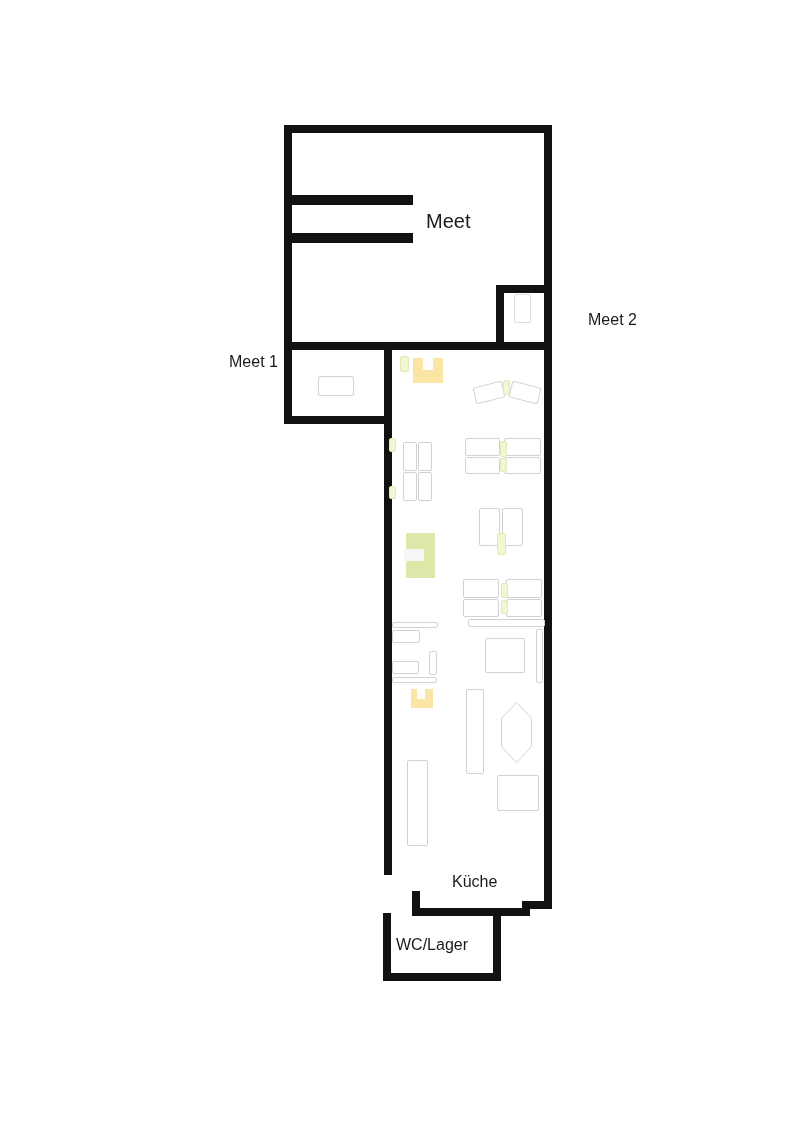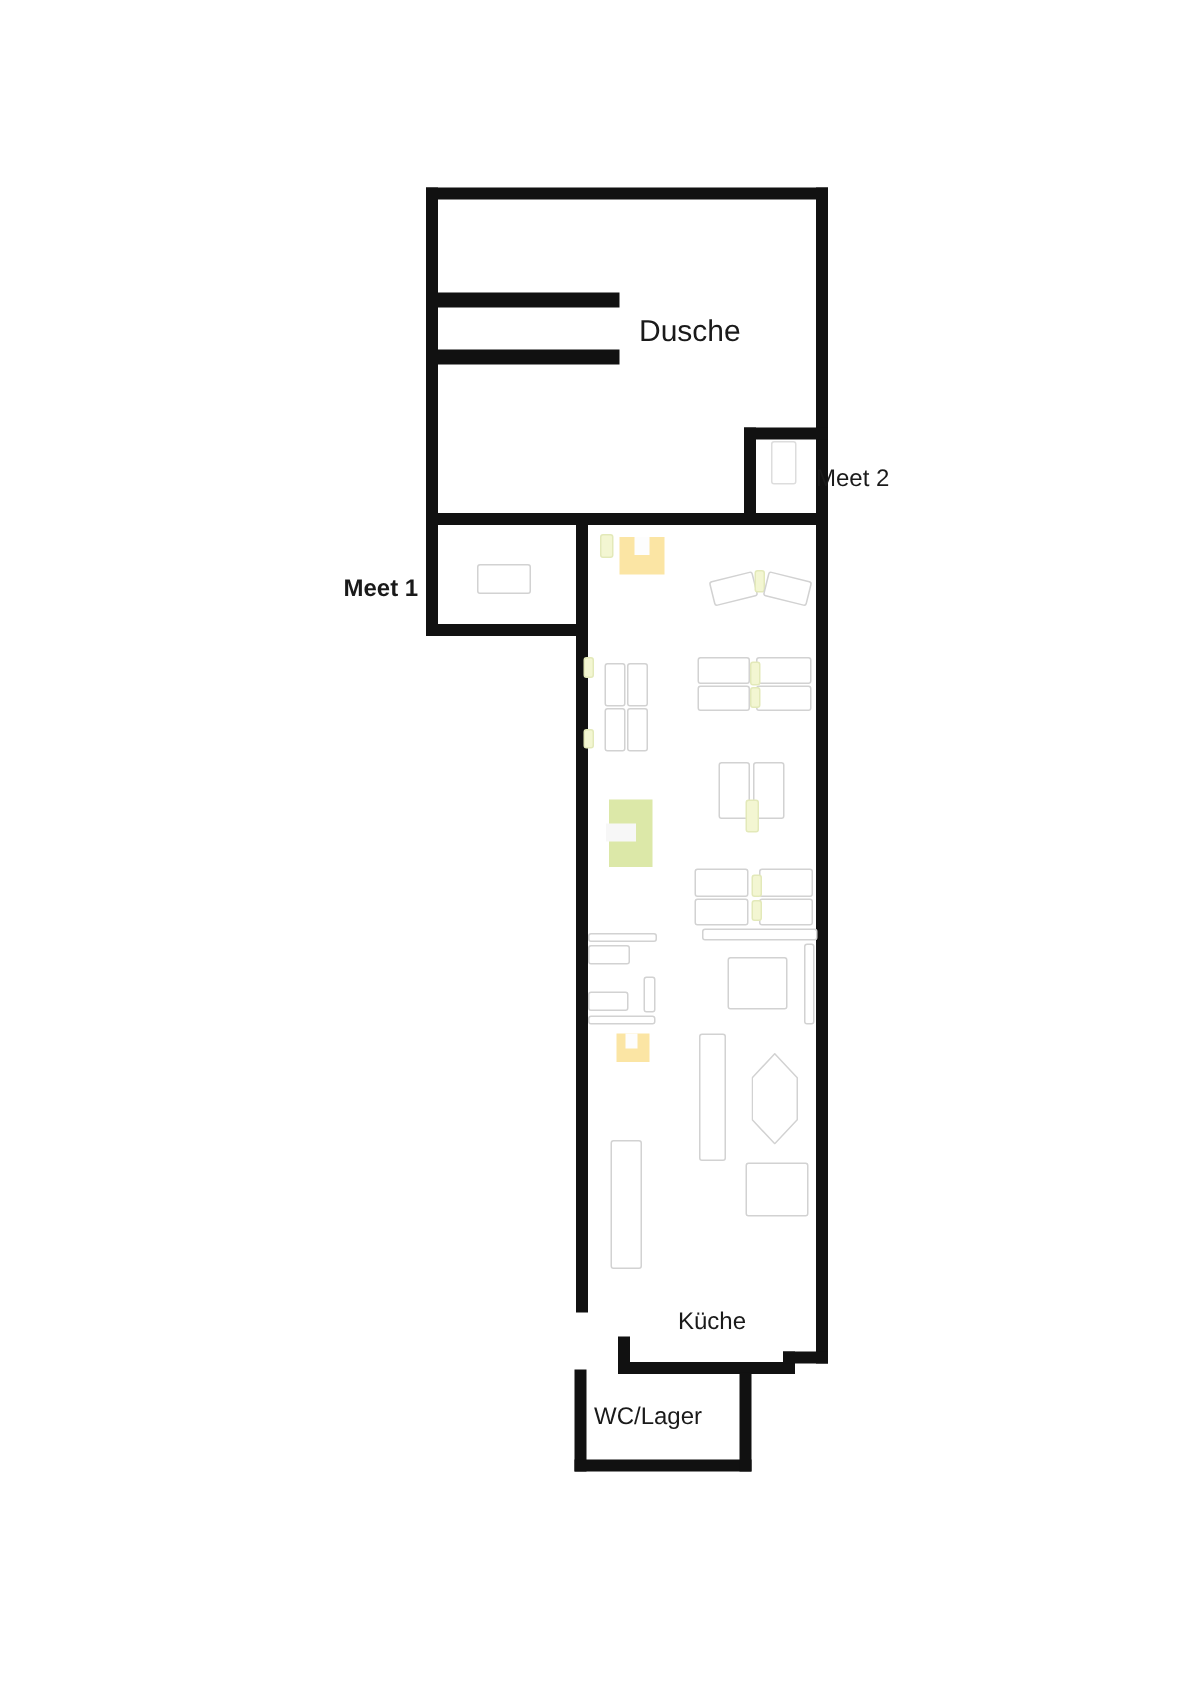"Dusche" div.room-label { text: Dusche -> Meet }
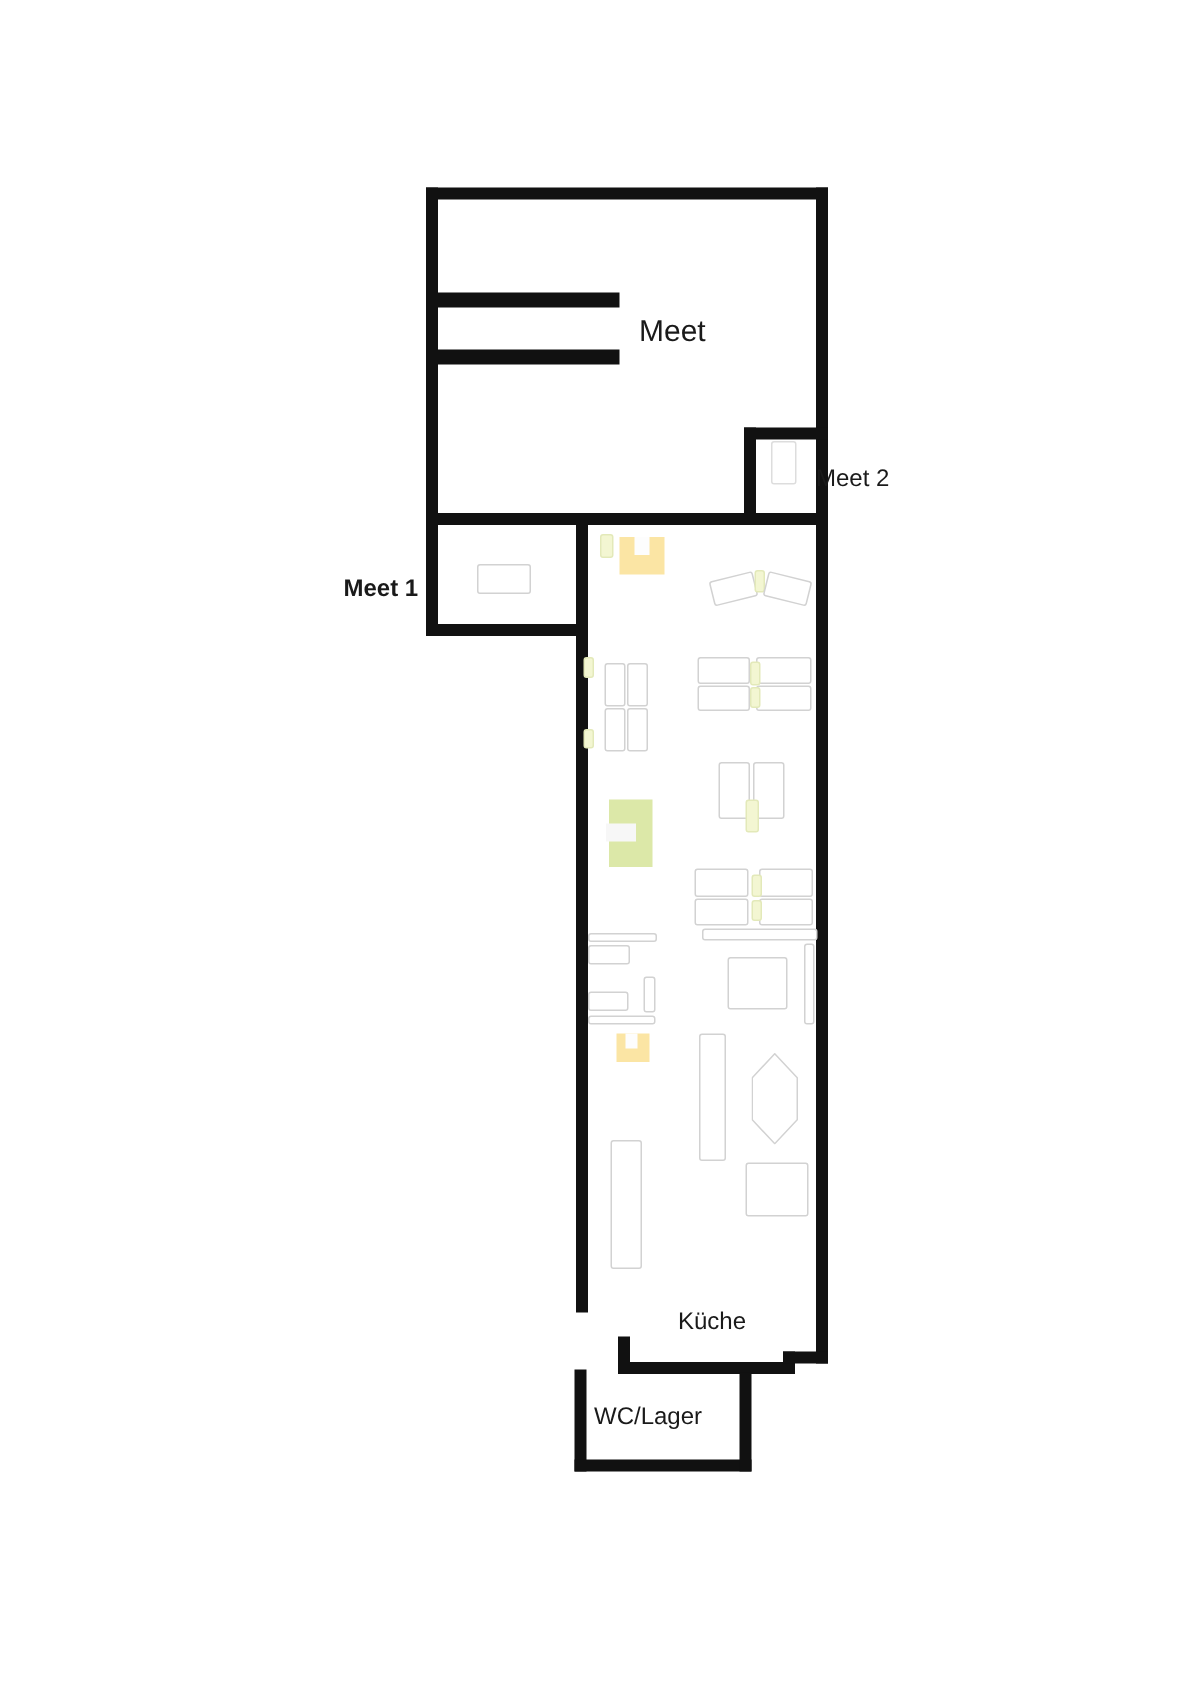"Meet 2" div.room-label { left: 544px -> 588px }
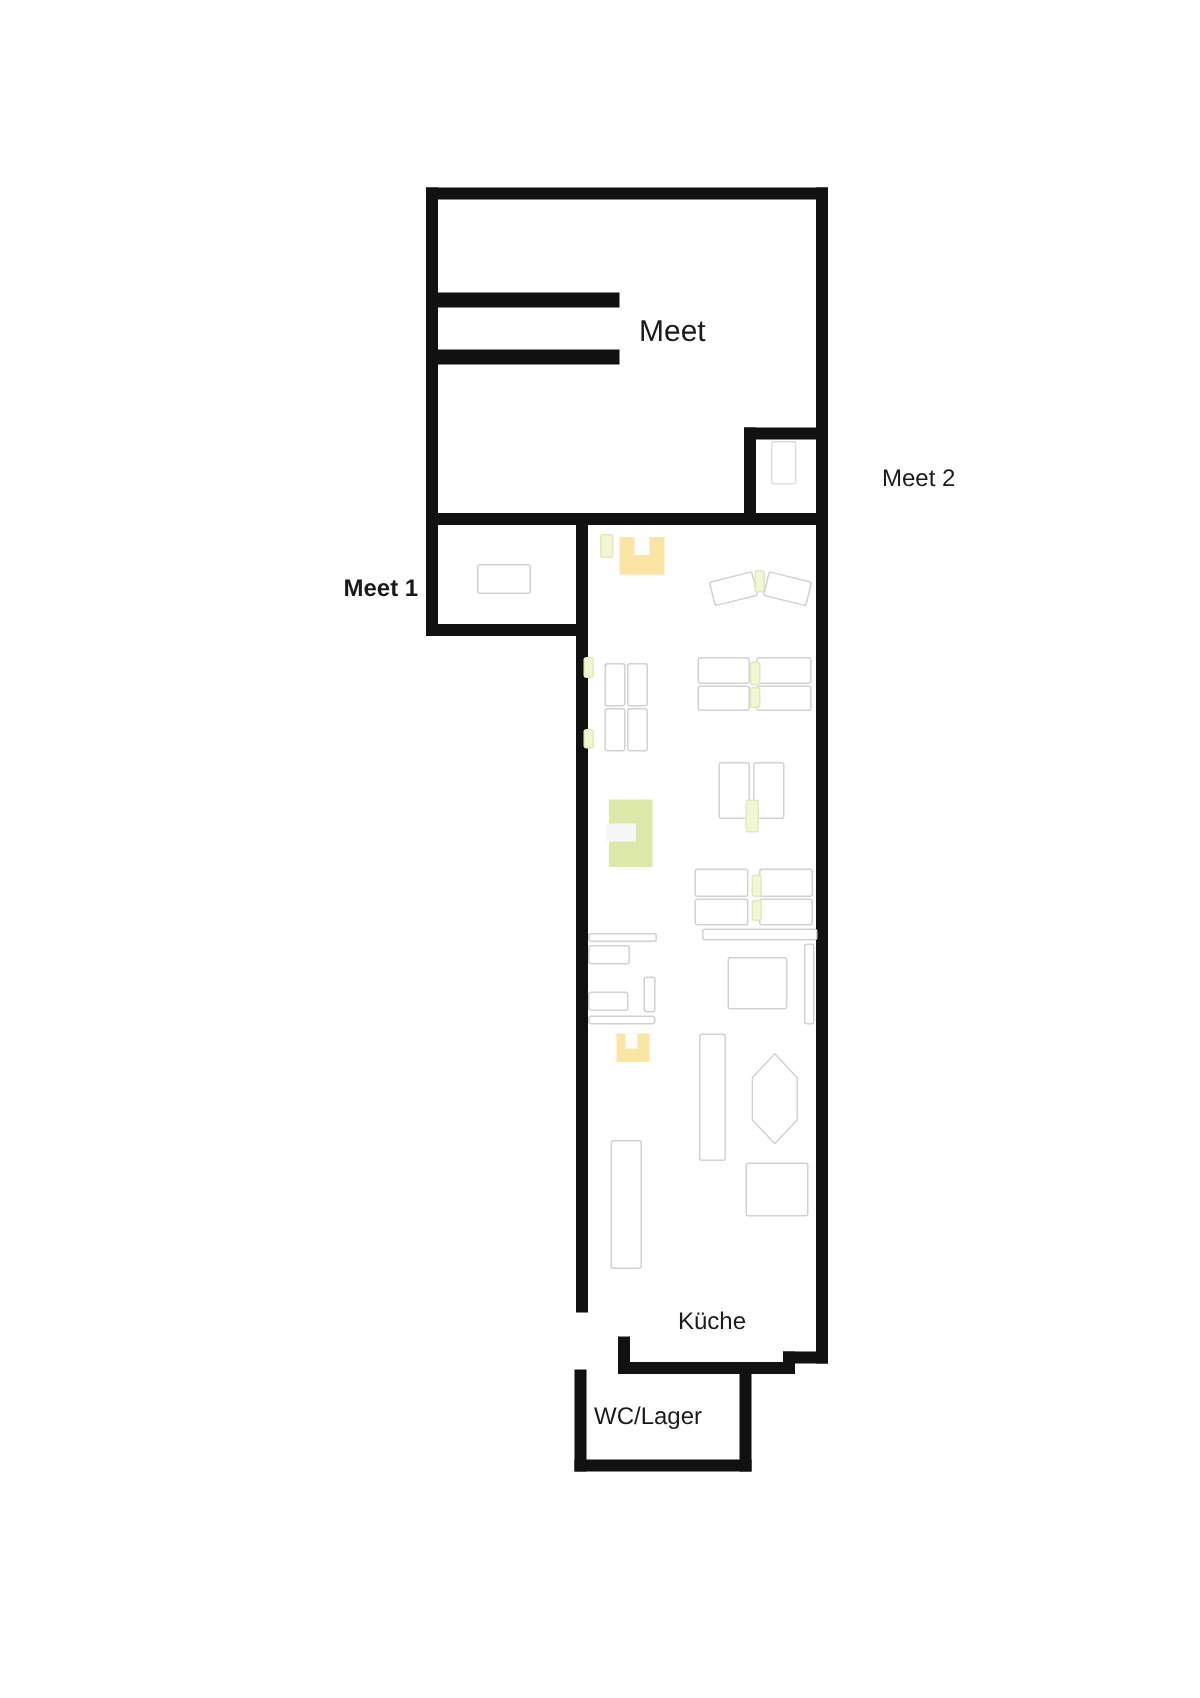"Meet 1" div.room-label { font-weight: bold -> none; top: 384px -> 353px }
